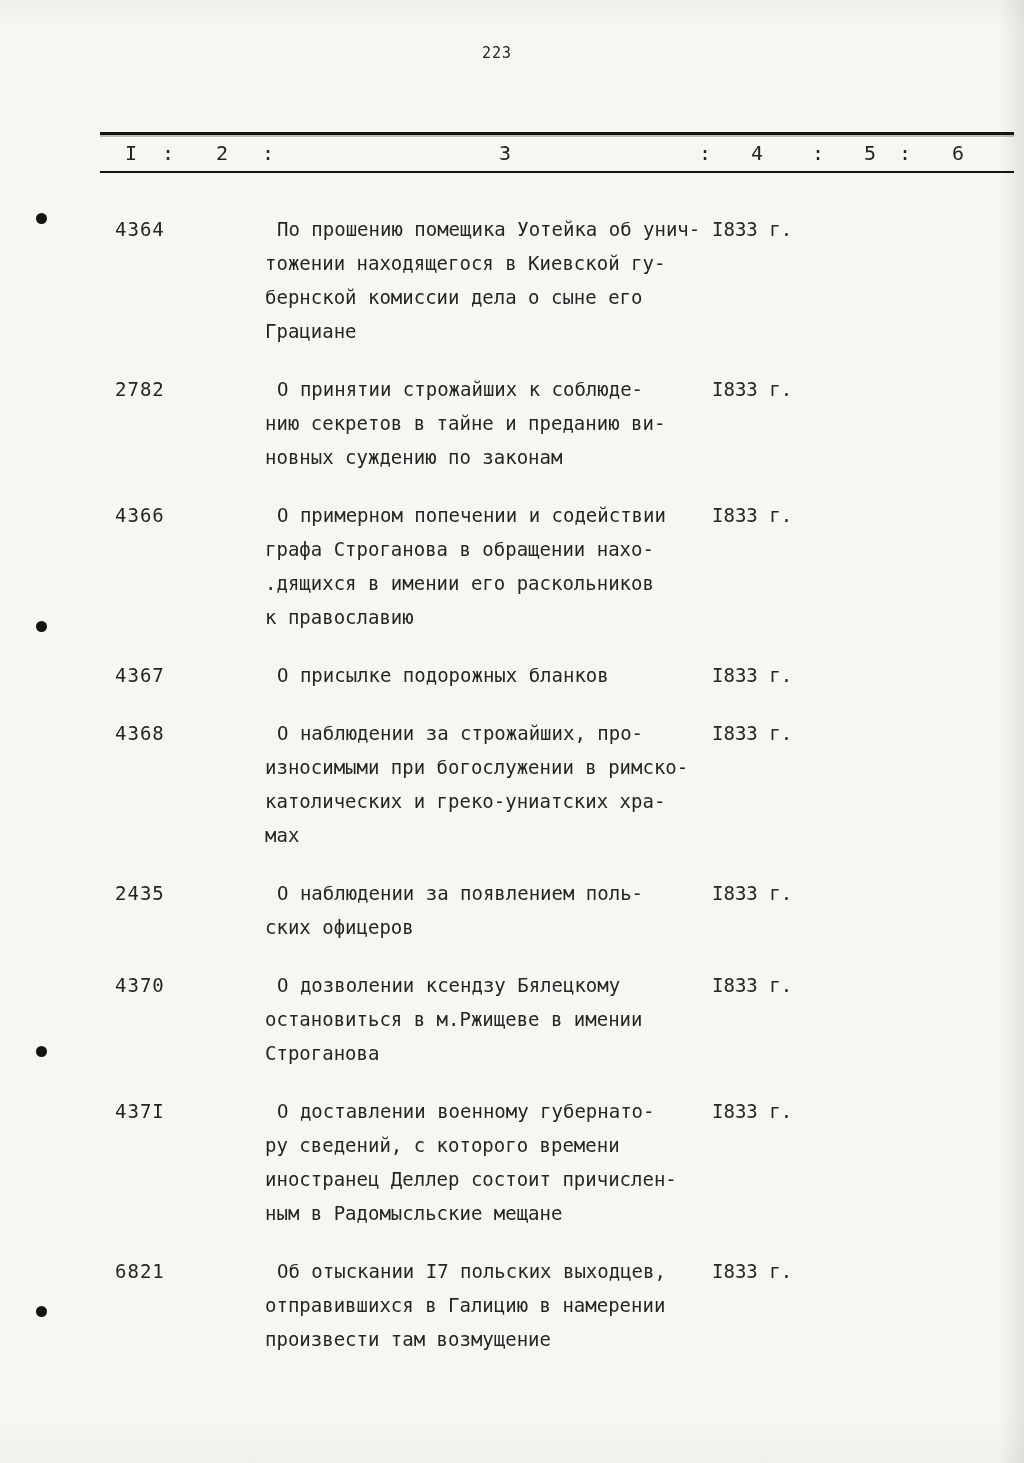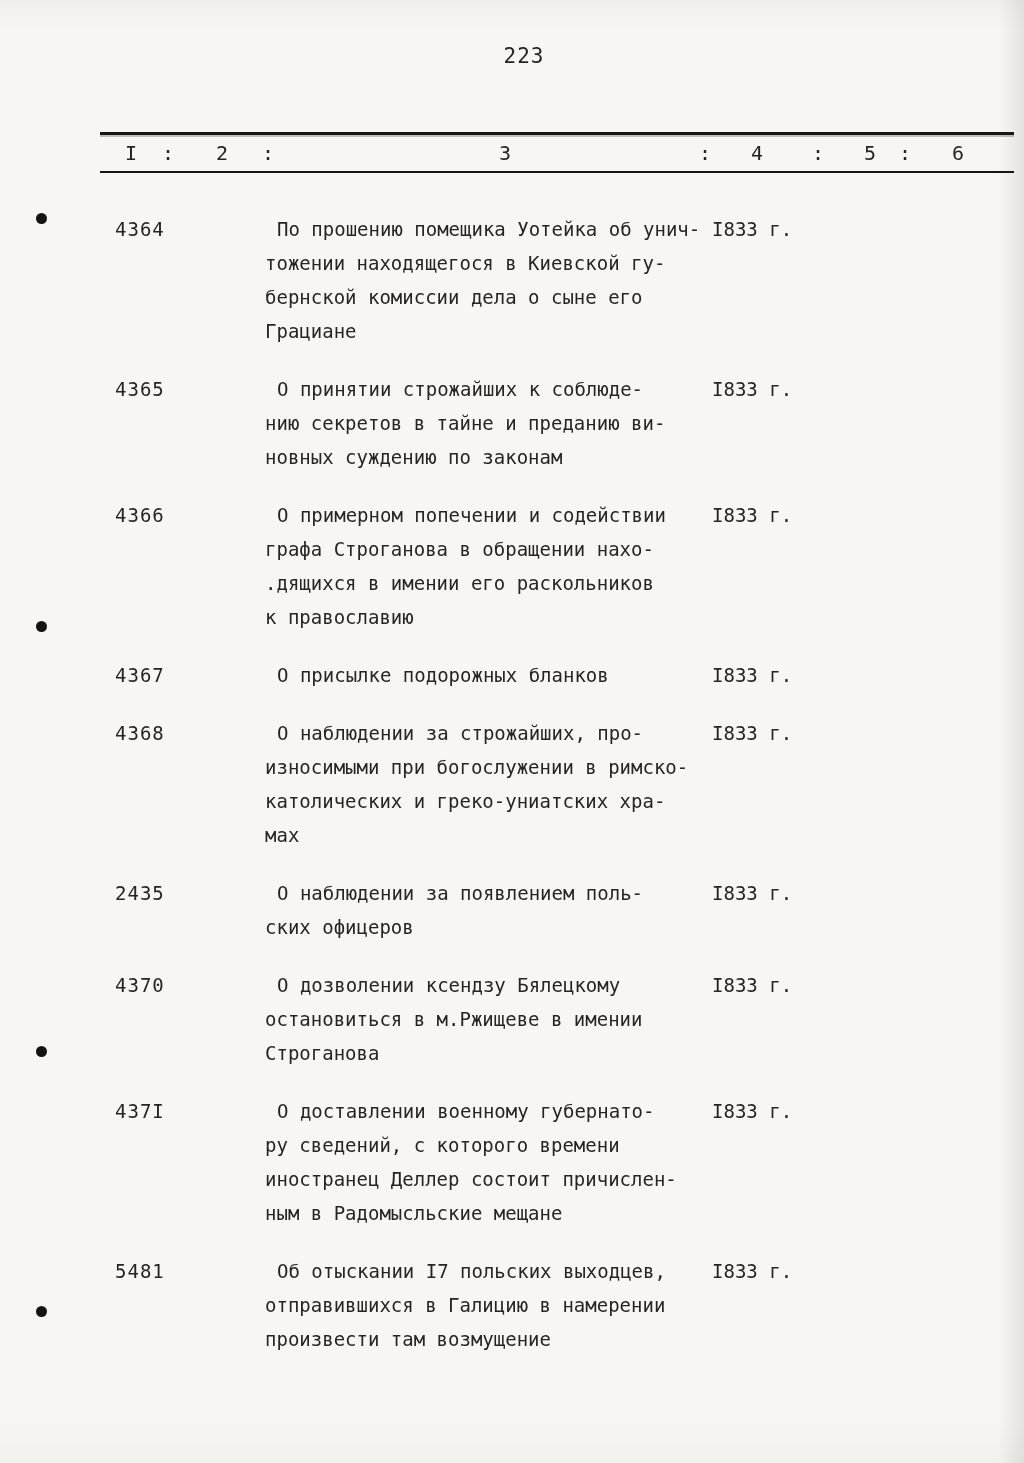"223" .page-number { font-size: 21px -> 15px; margin-left: 27px -> none }
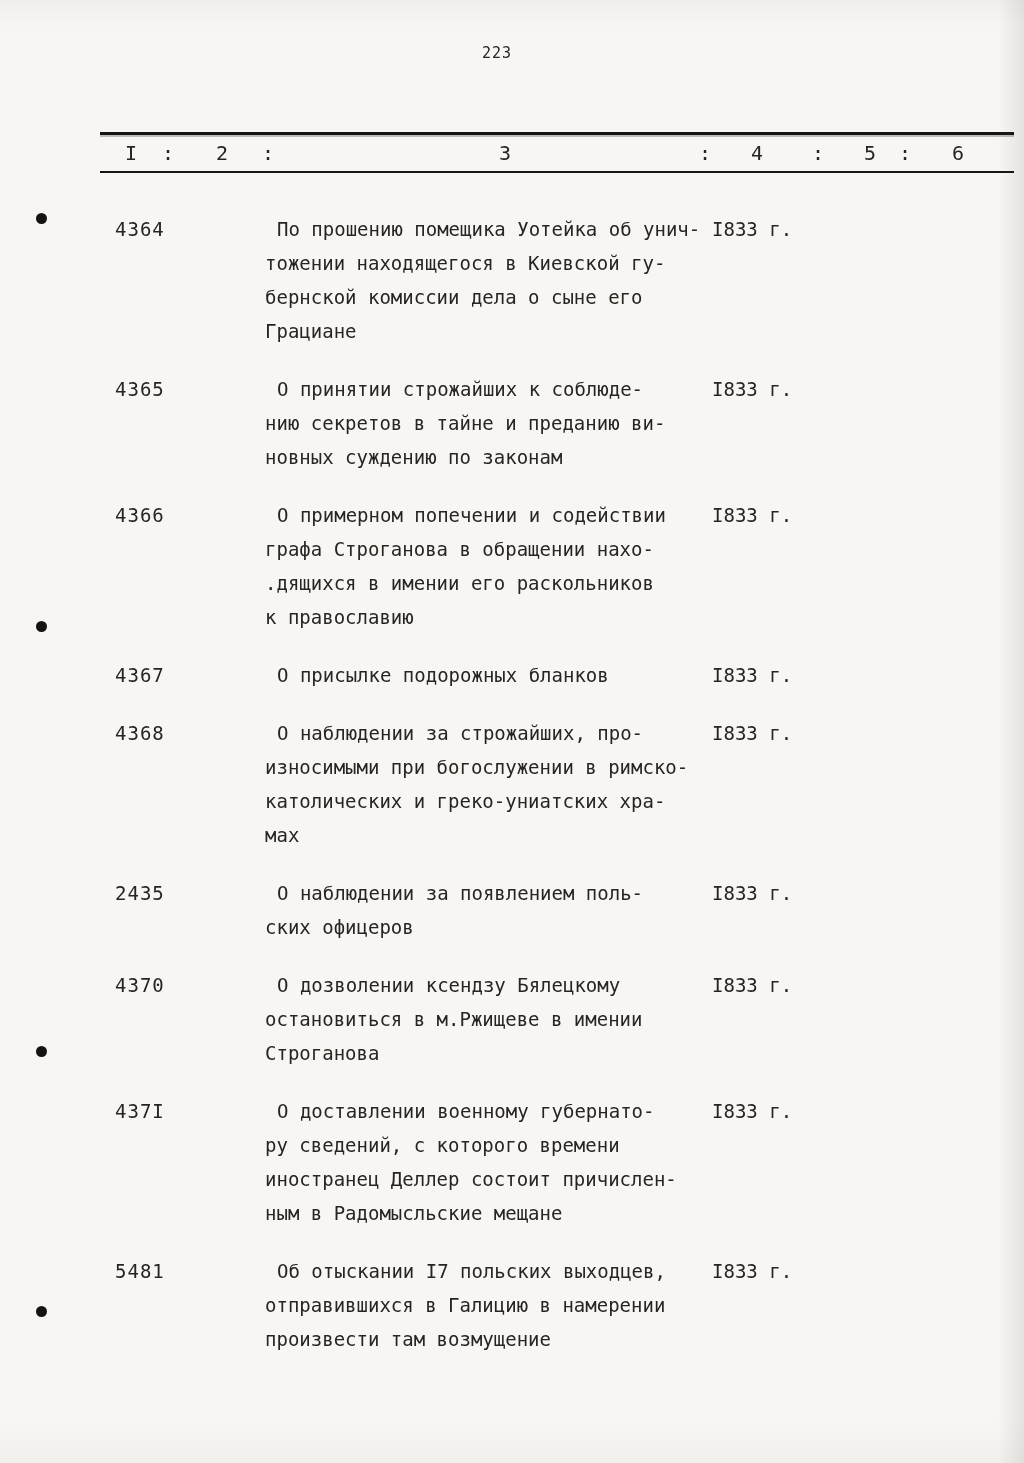"4365" div.entry-number { text: 4365 -> 2782 }
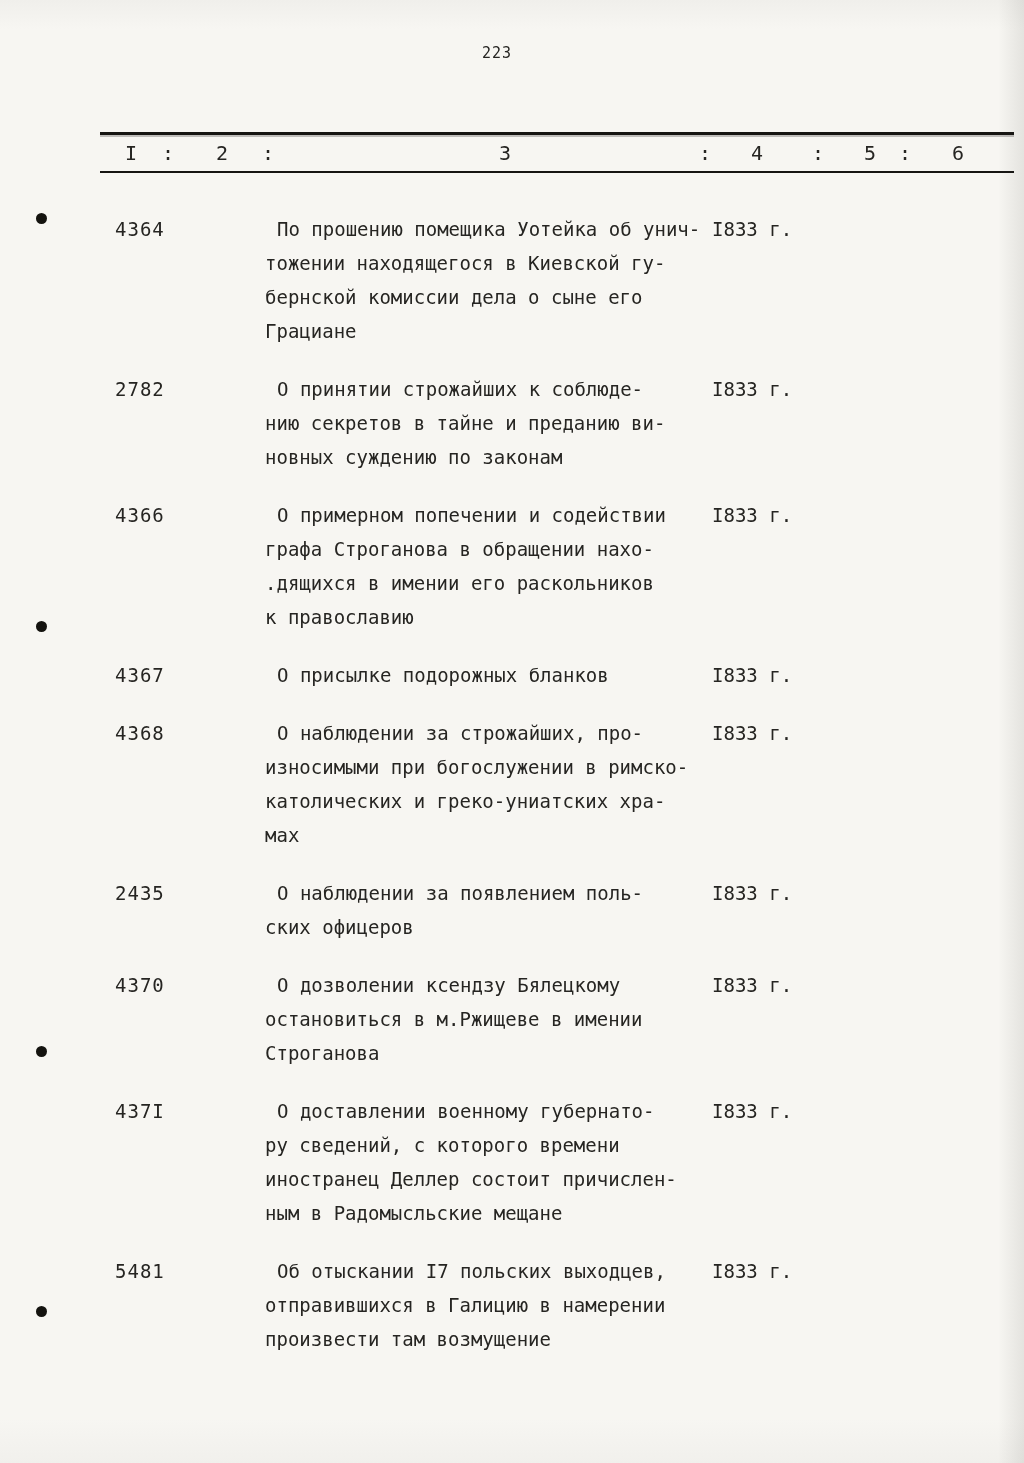"5481" div.entry-number { text: 5481 -> 6821 }
